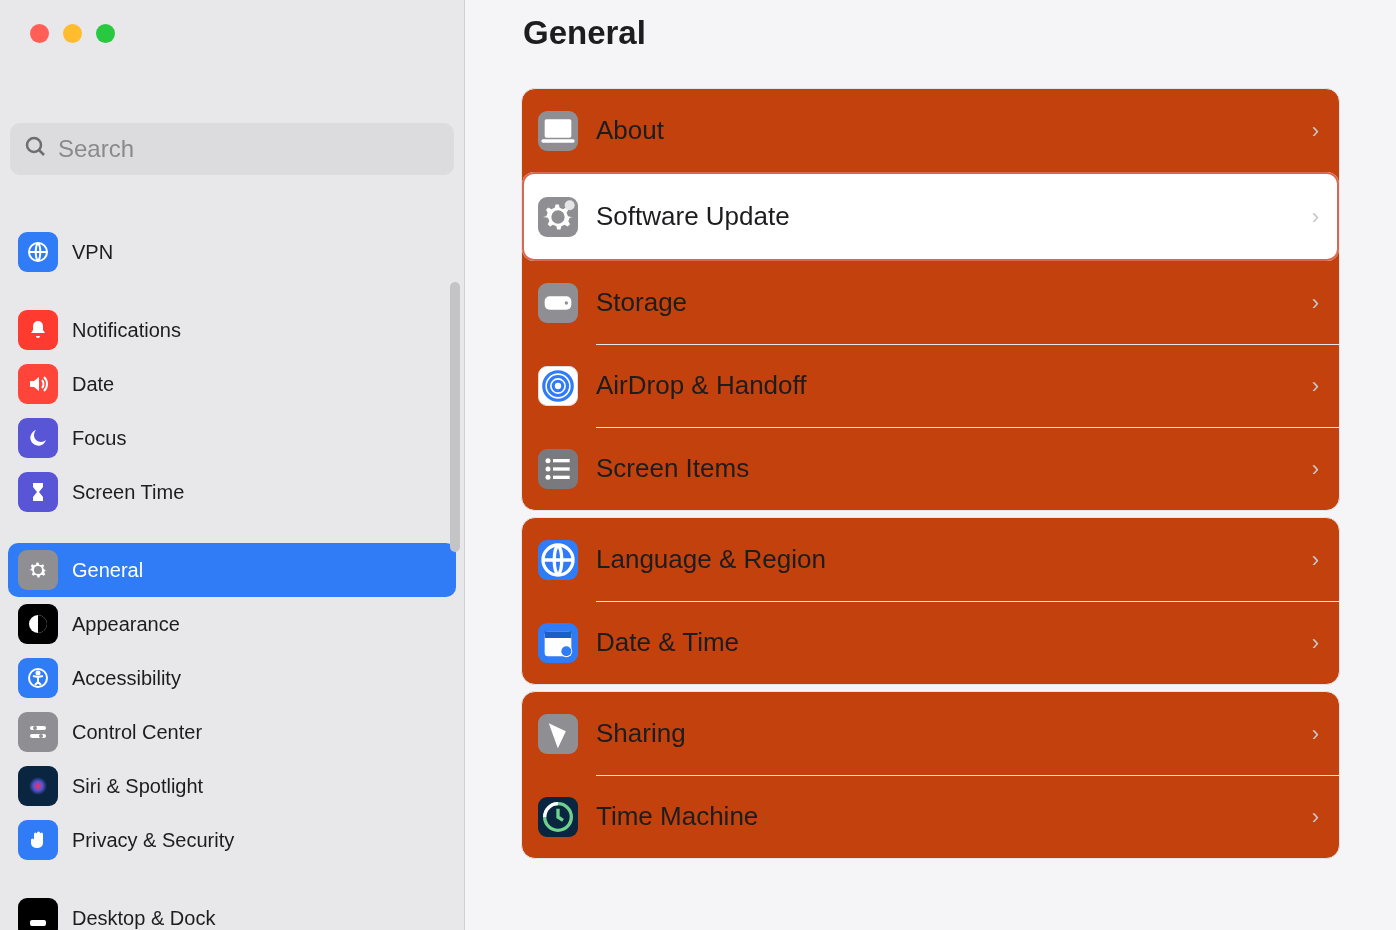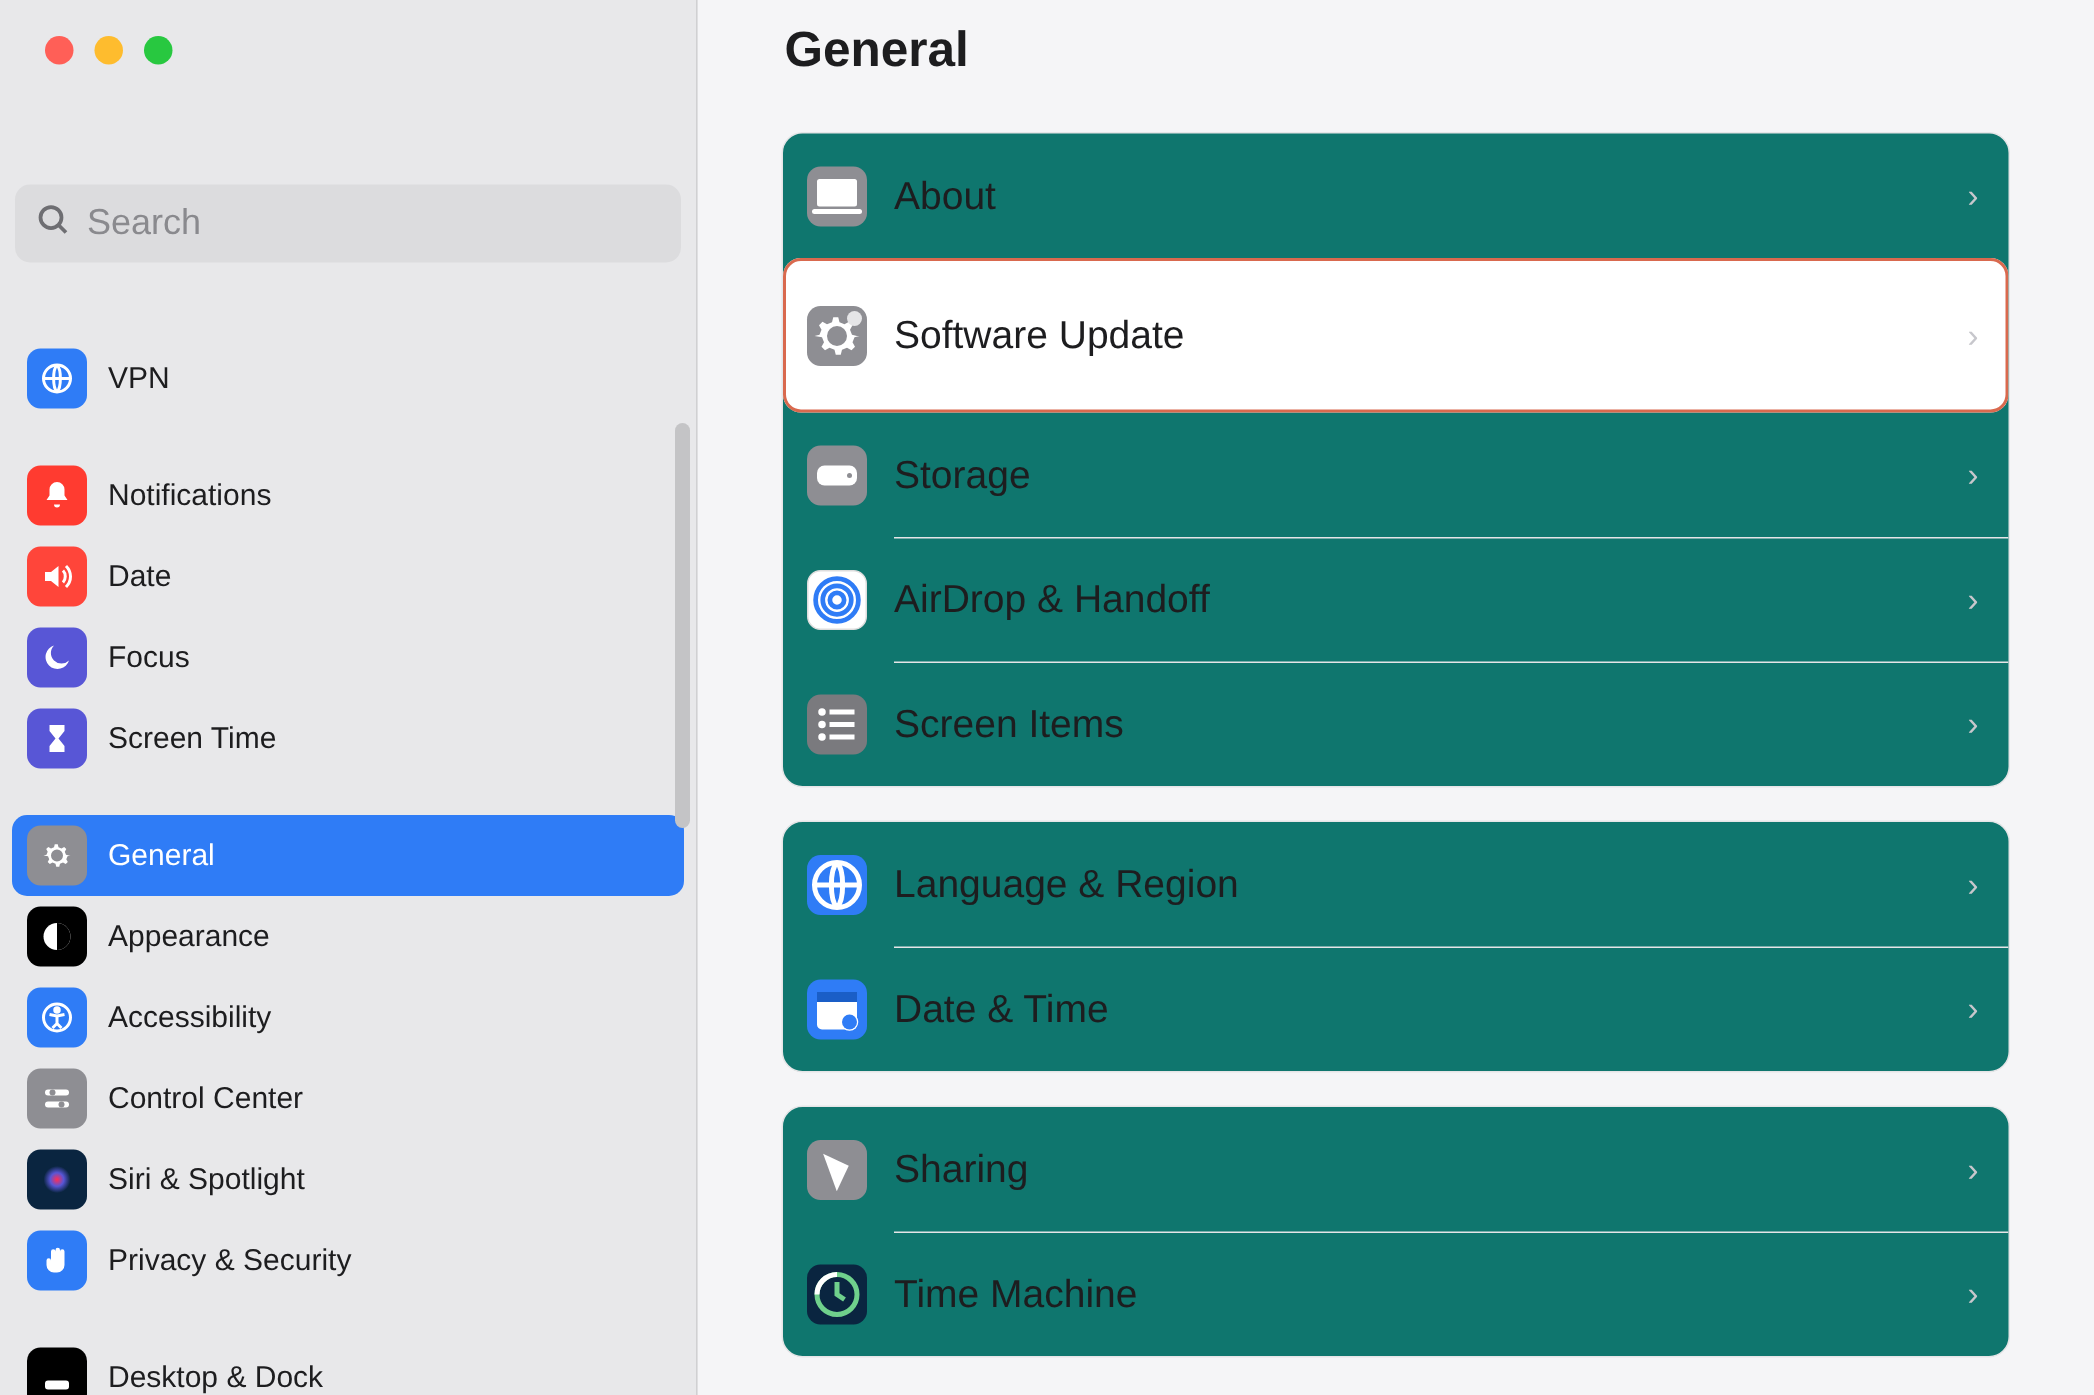"About" .panel { background: #0f766e -> #c2410c; margin-bottom: 22px -> 6px }
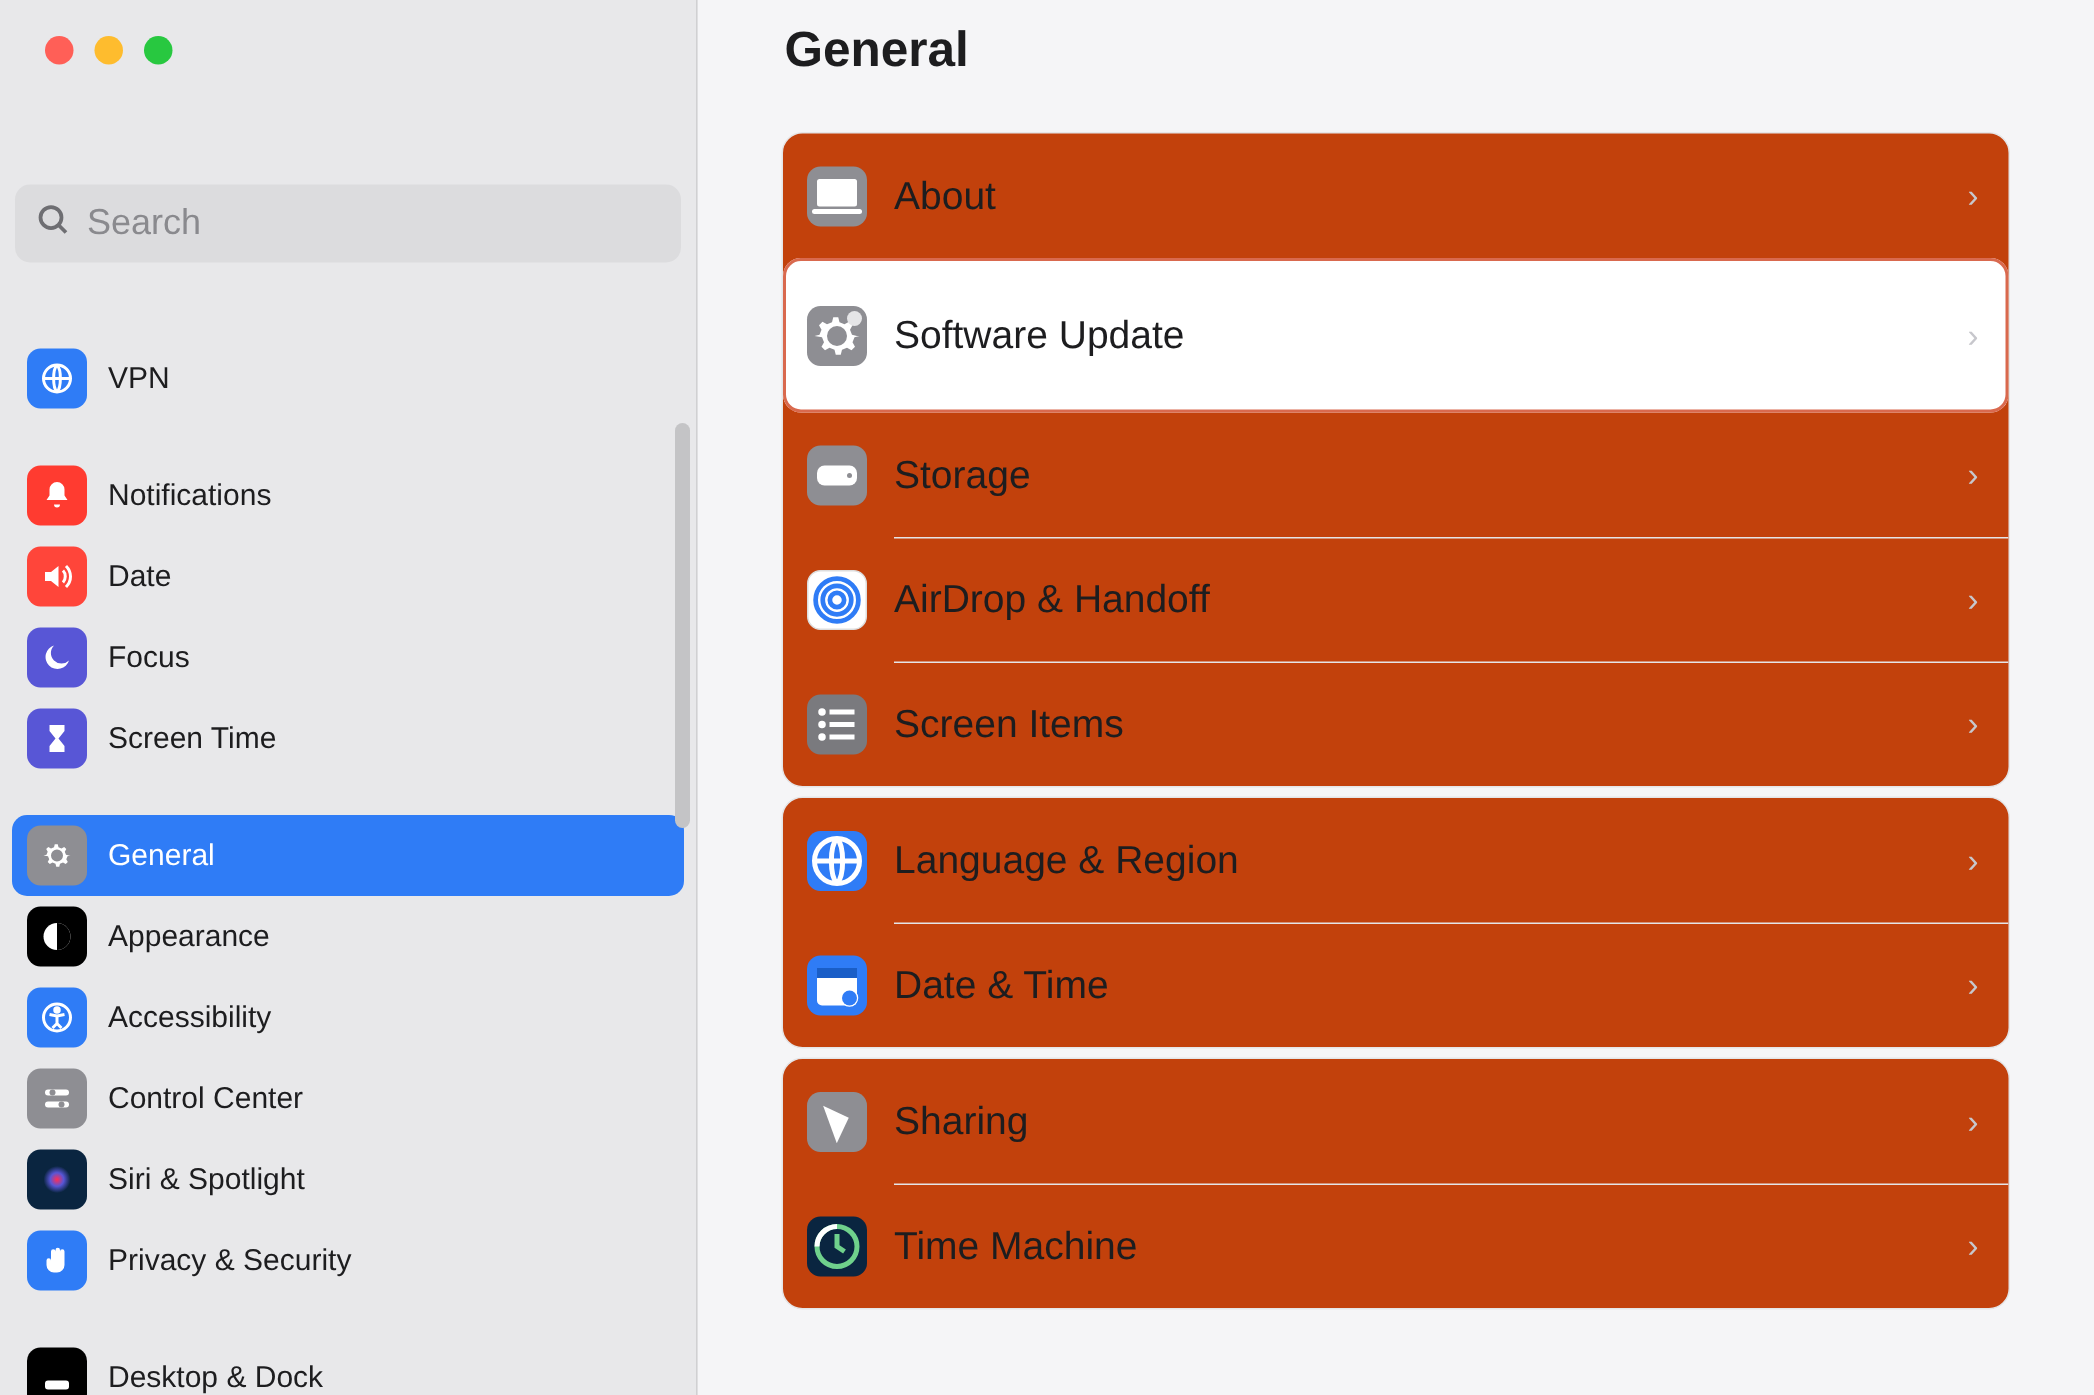"Software Update" .row.highlighted { height: 103px -> 89px }
